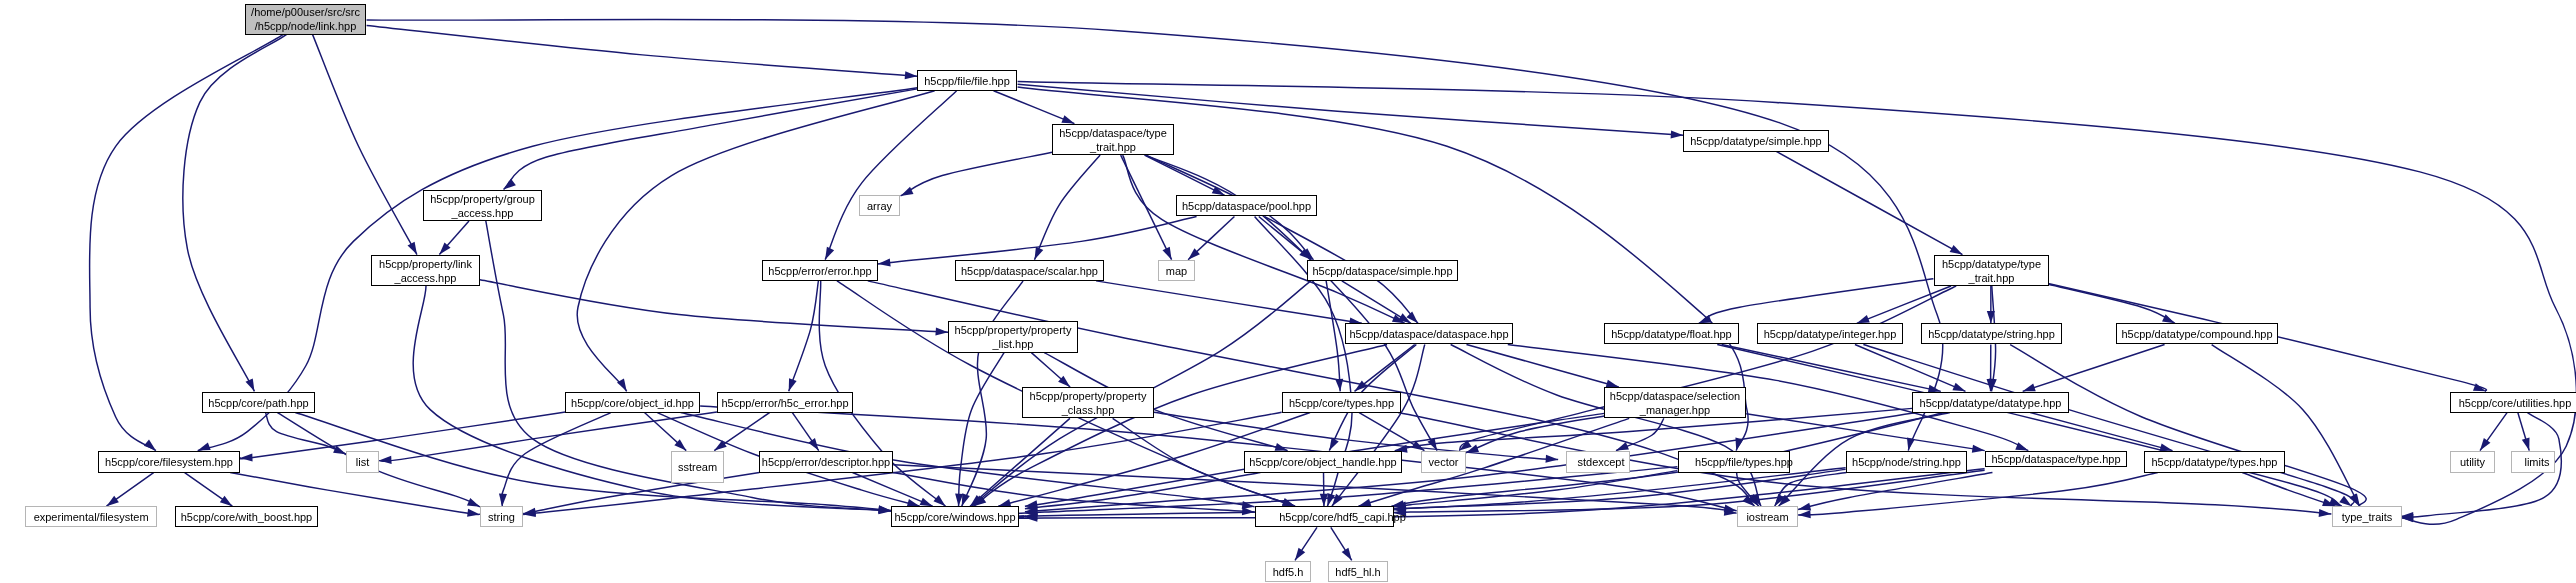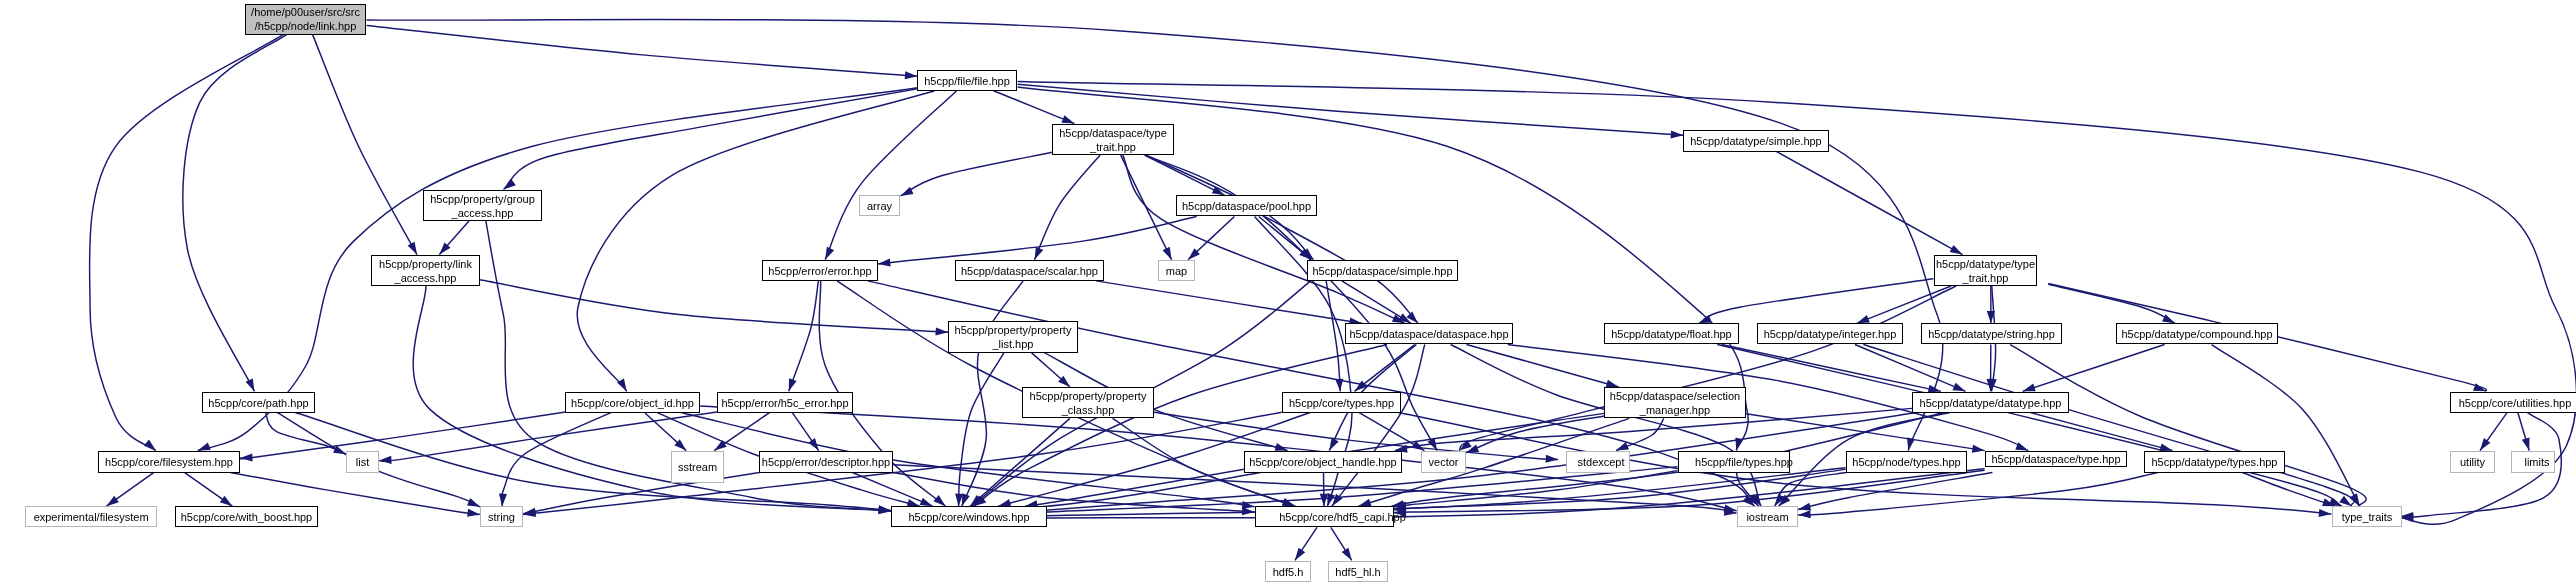"h5cpp/datatype/type" div.node { width: 103px -> 115px }
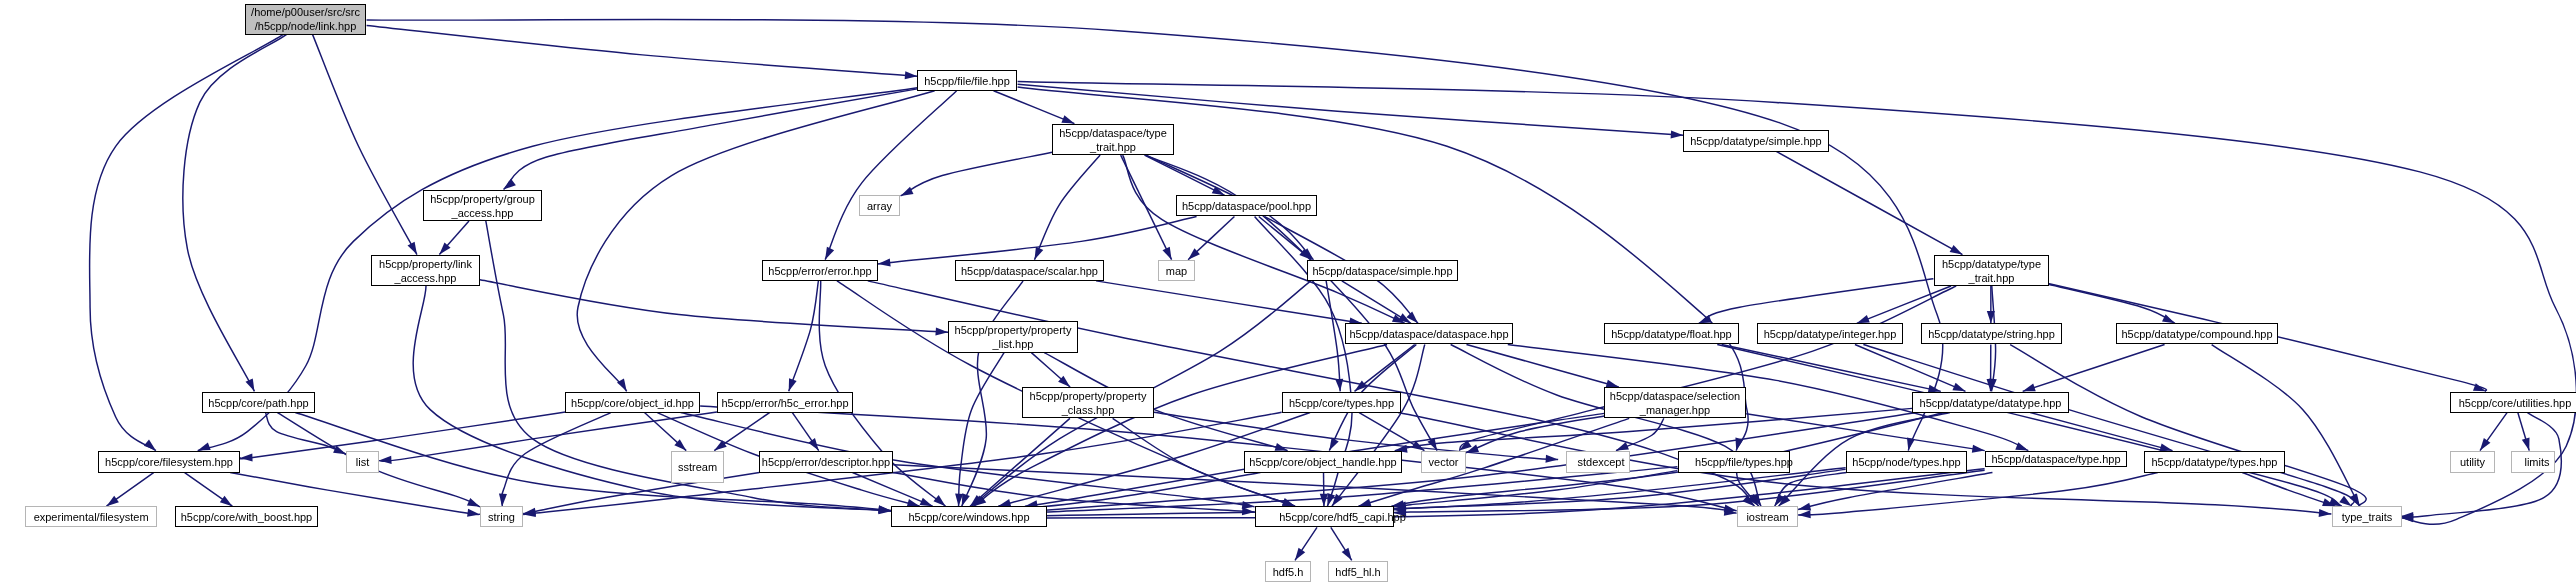"h5cpp/node/types.hpp" div { text: h5cpp/node/types.hpp -> h5cpp/node/string.hpp }
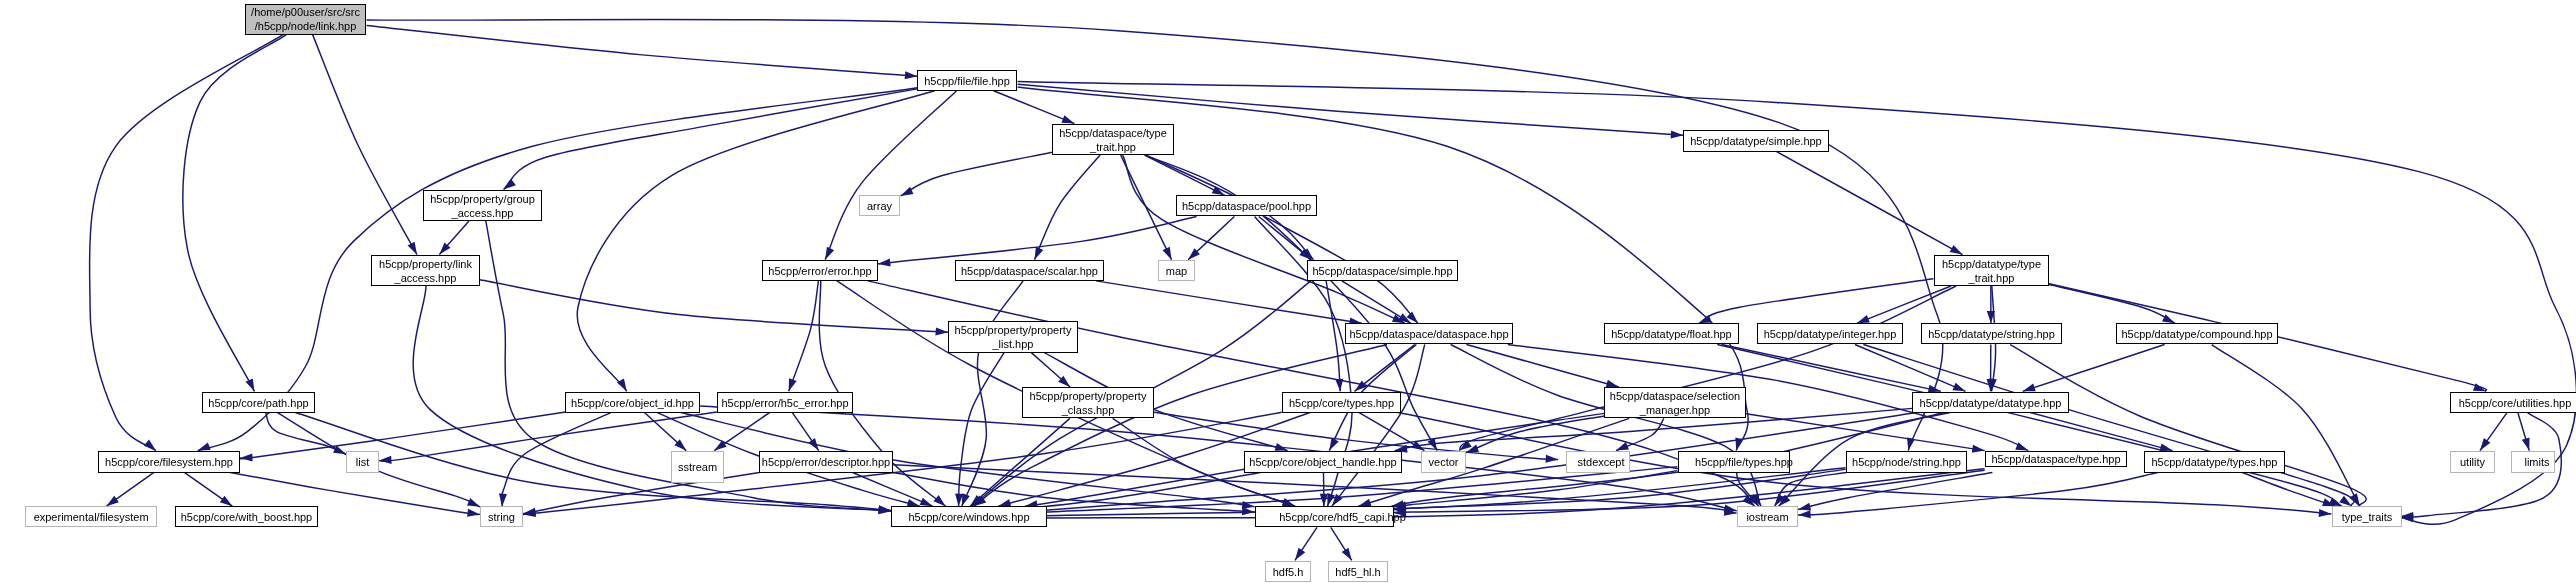"h5cpp/core/windows.hpp" div.node { width: 156px -> 128px }
